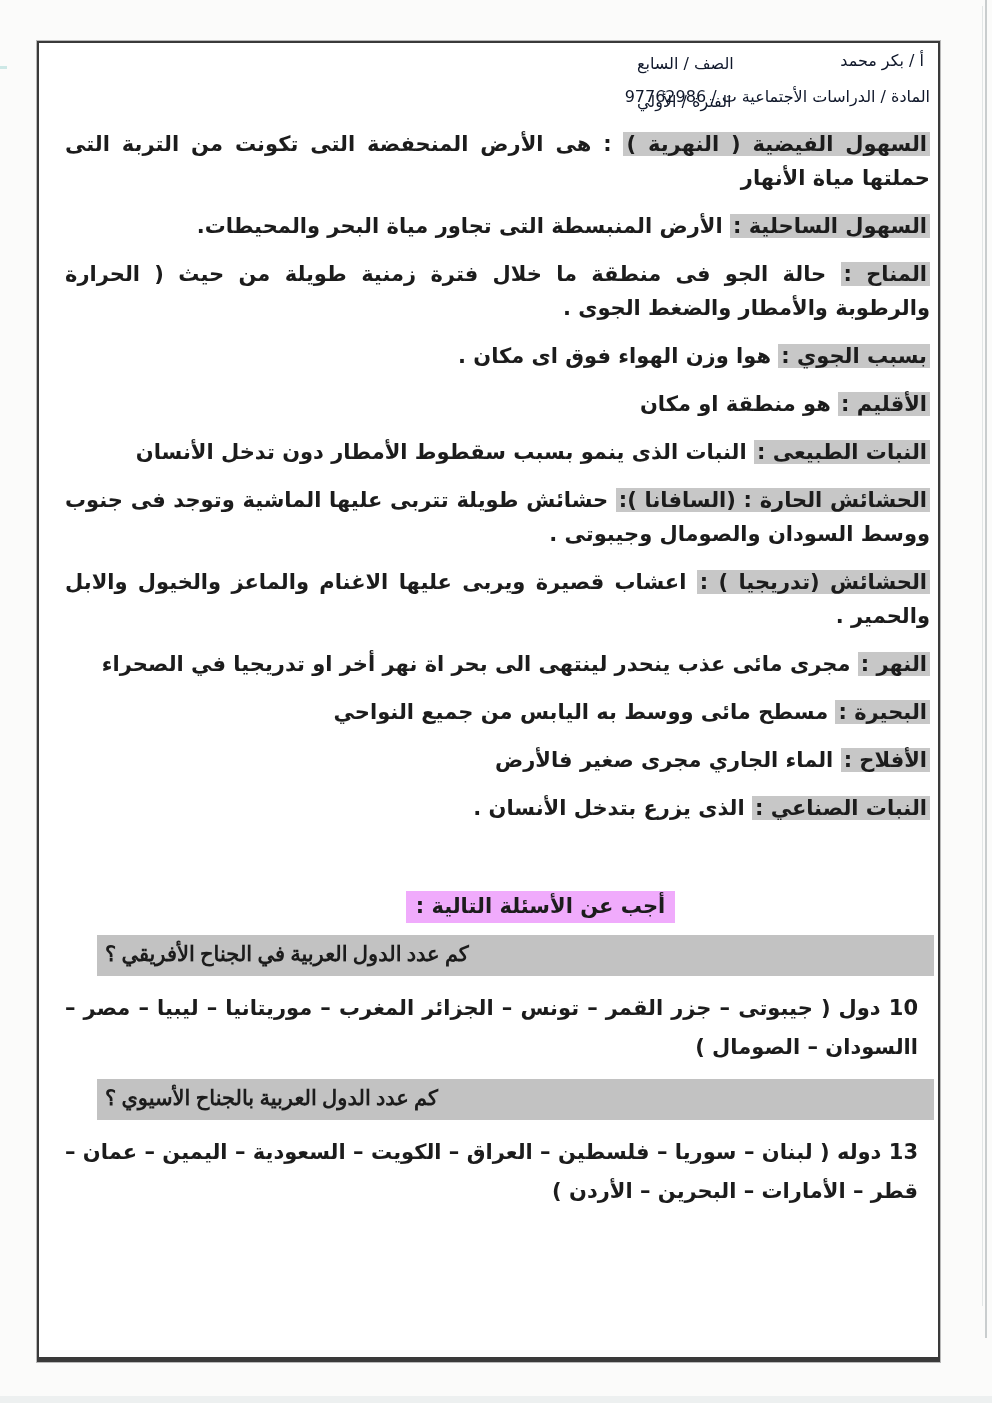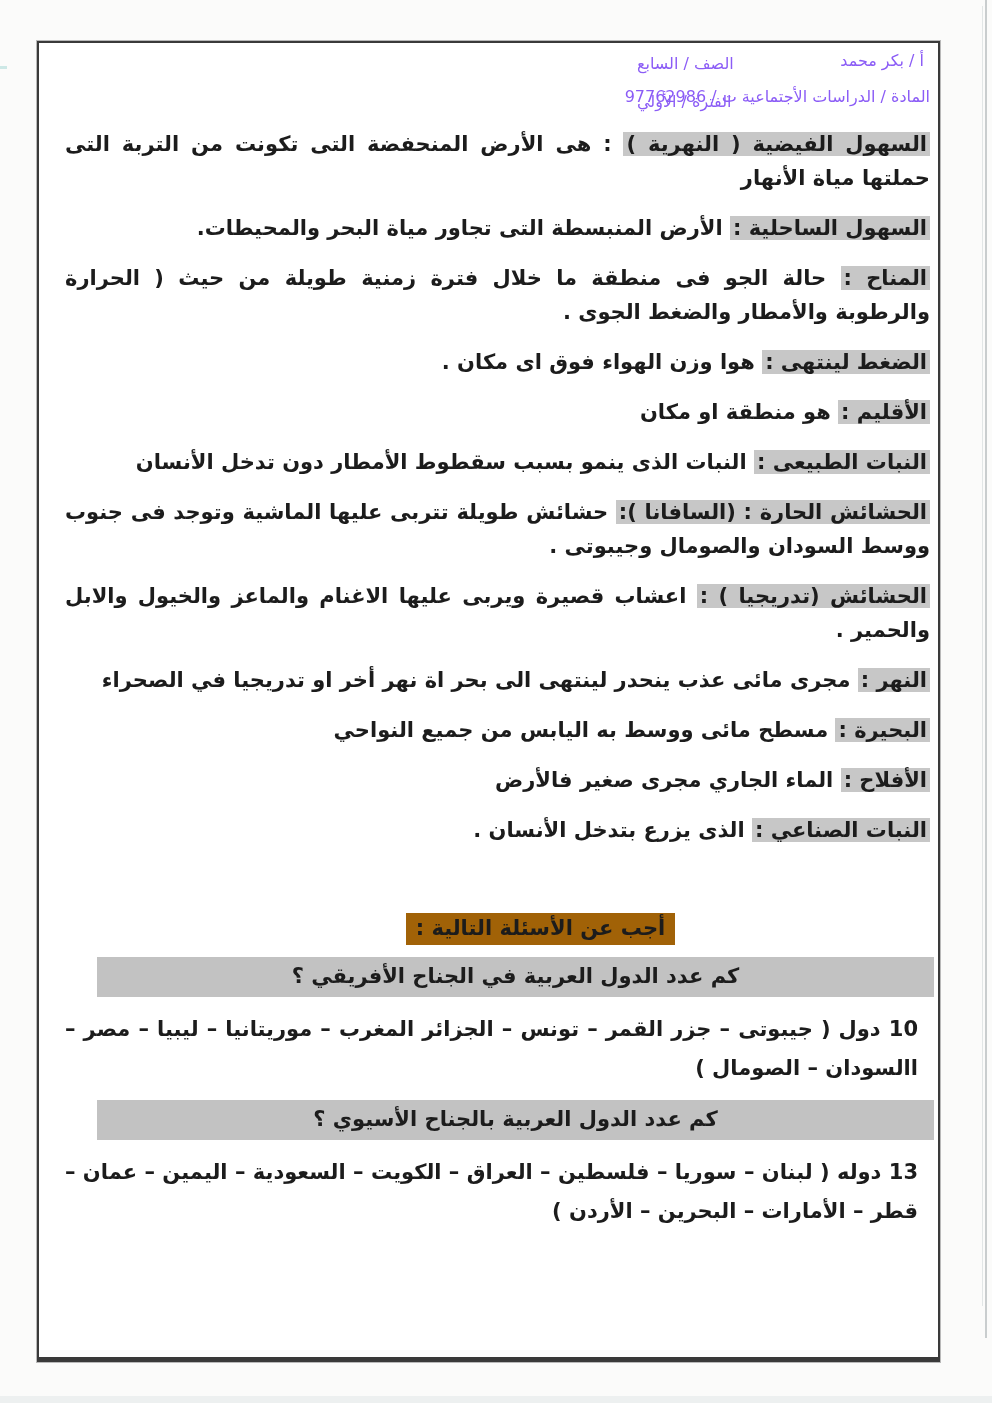"الصف / السابع" .hdr { color: #8b5cf6 -> #0f172a }
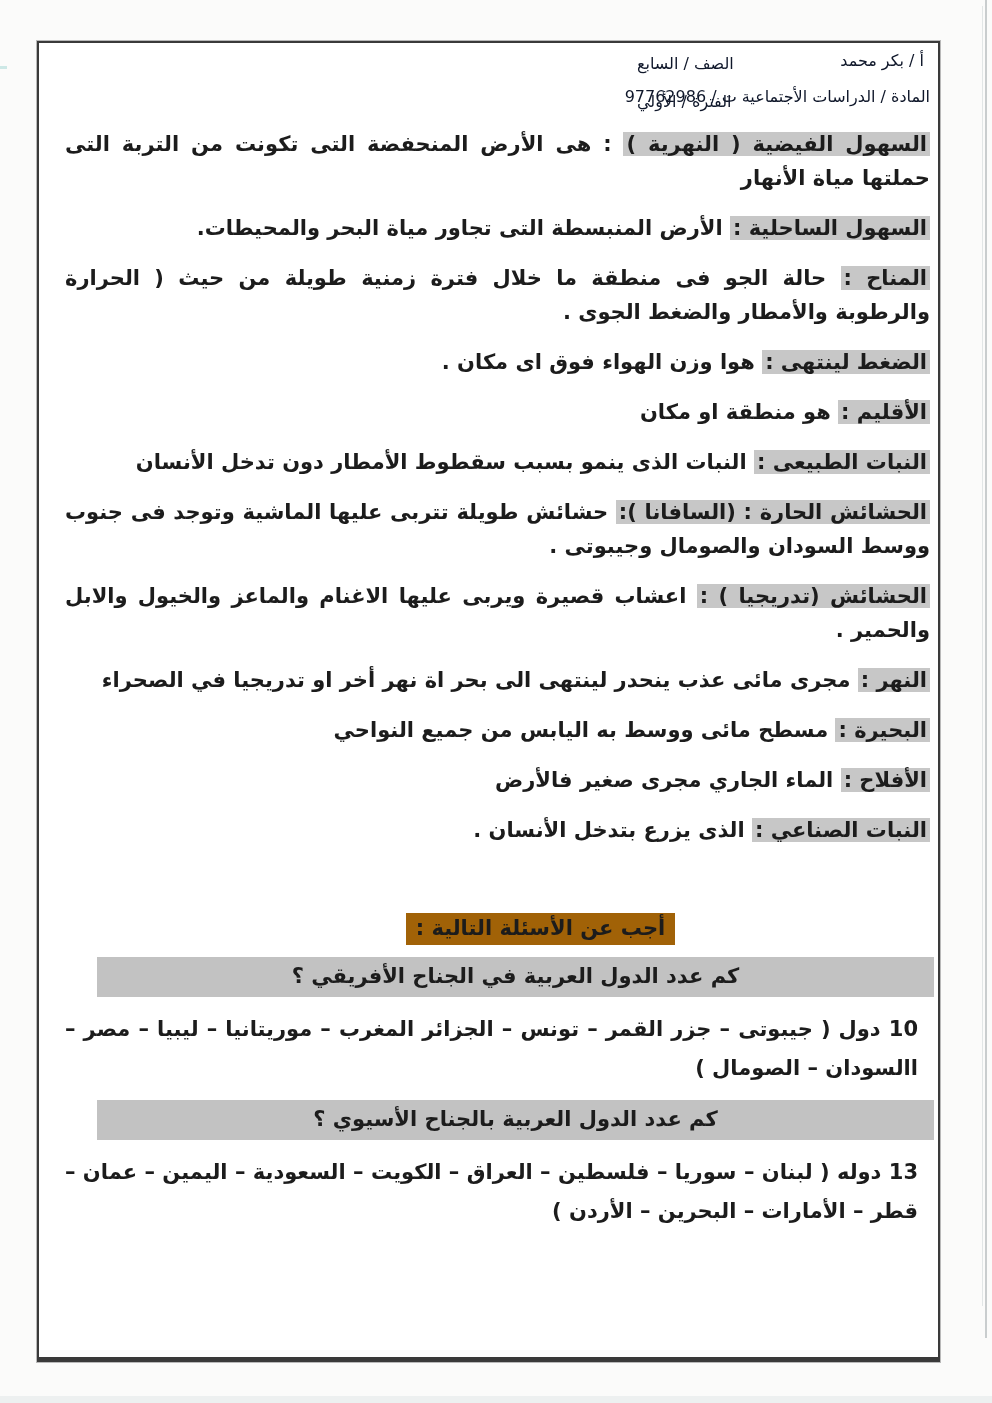"السهول الفيضية ( النهرية )" .def { margin: 16px 0 14px 0 -> 0 0 14px 0 }
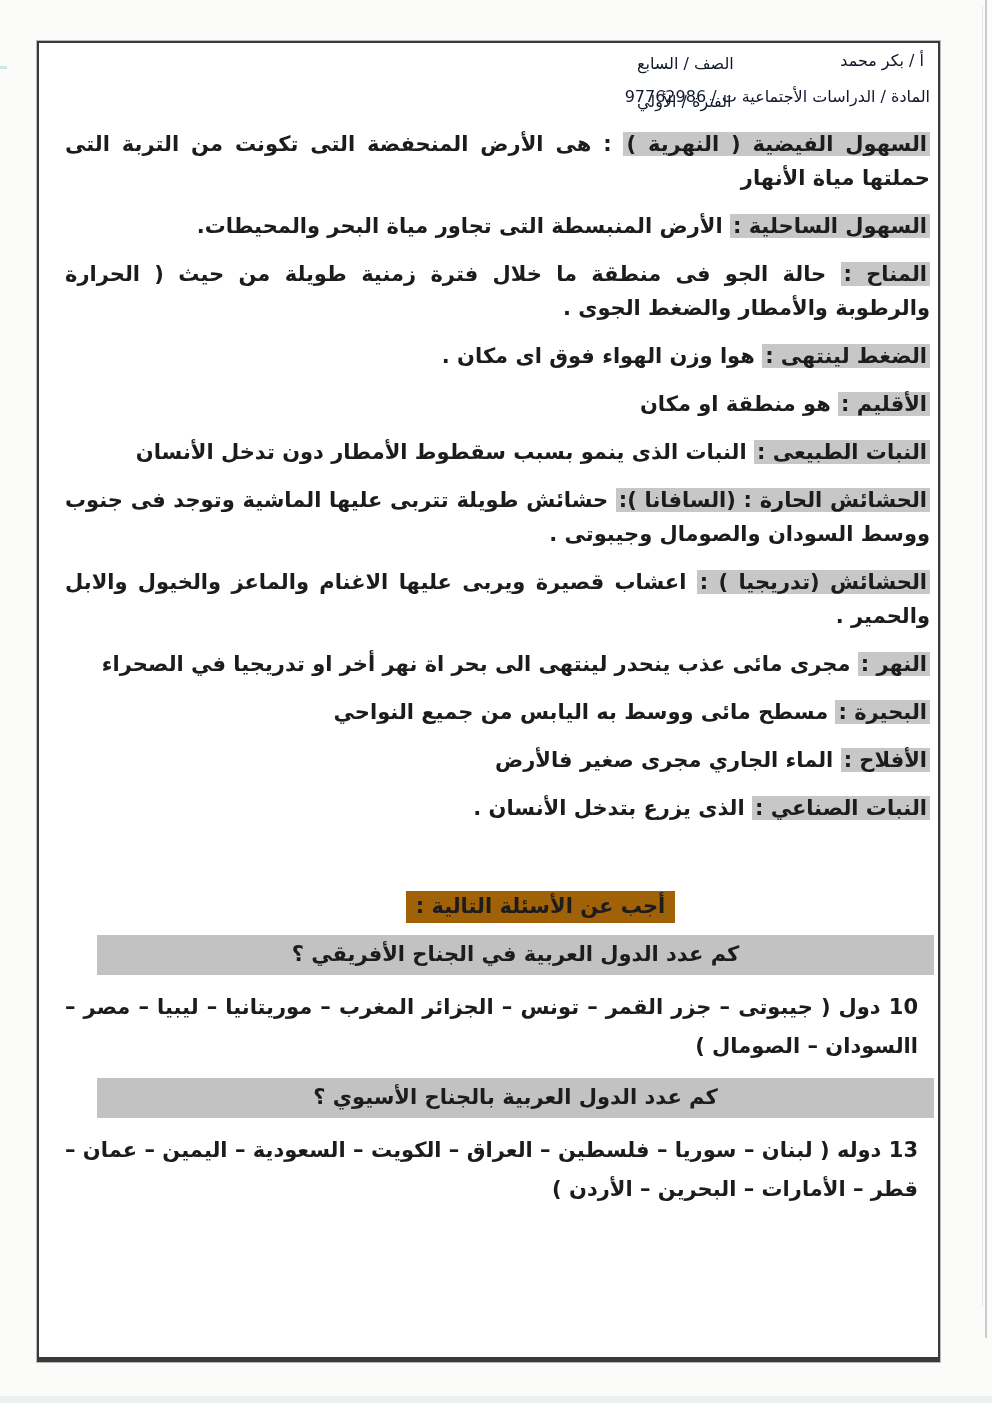"الضغط لينتهى :" span.hl { text: الضغط لينتهى -> بسبب الجوي }
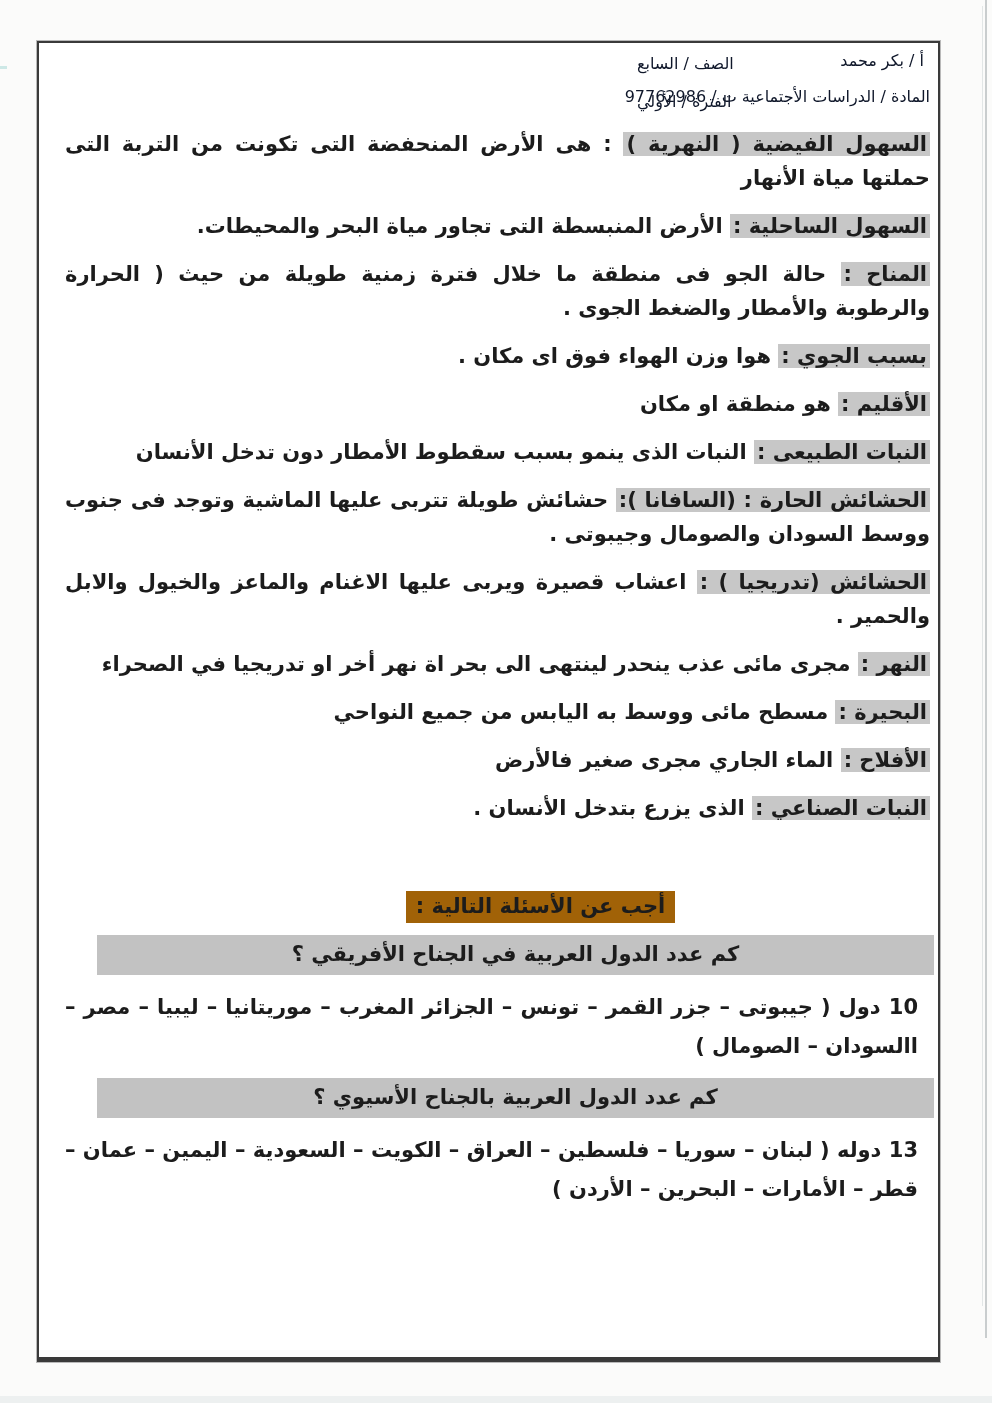"أجب عن الأسئلة التالية :" .heading { background: #a16207 -> #f0abfc }
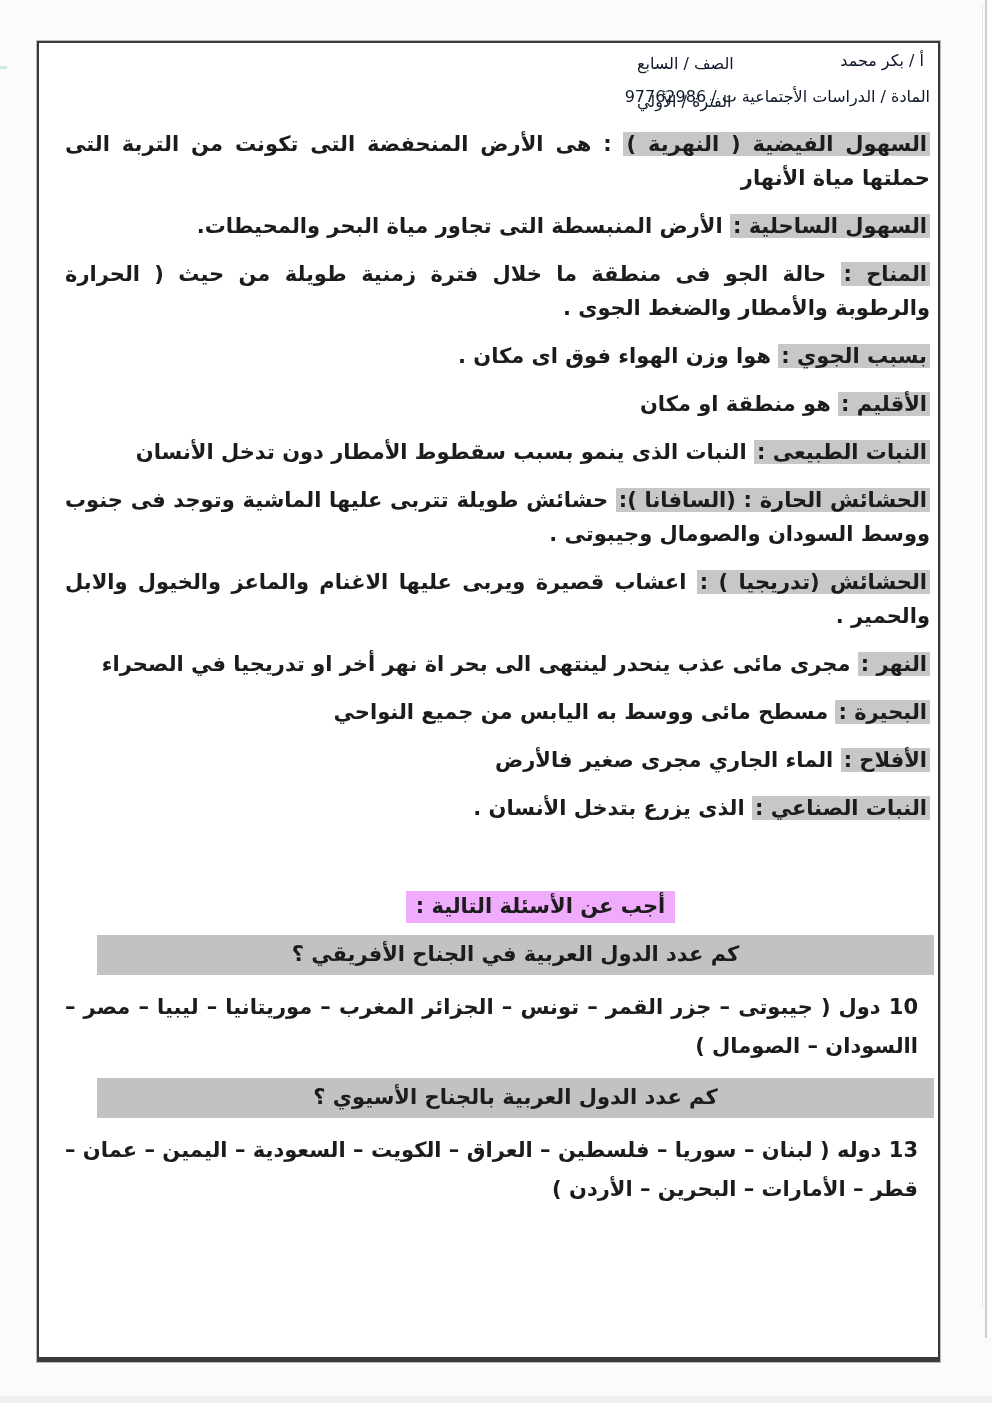"كم عدد الدول العربية في" .qbar { font-family: none -> Liberation Serif, serif; text-align: center -> left }
